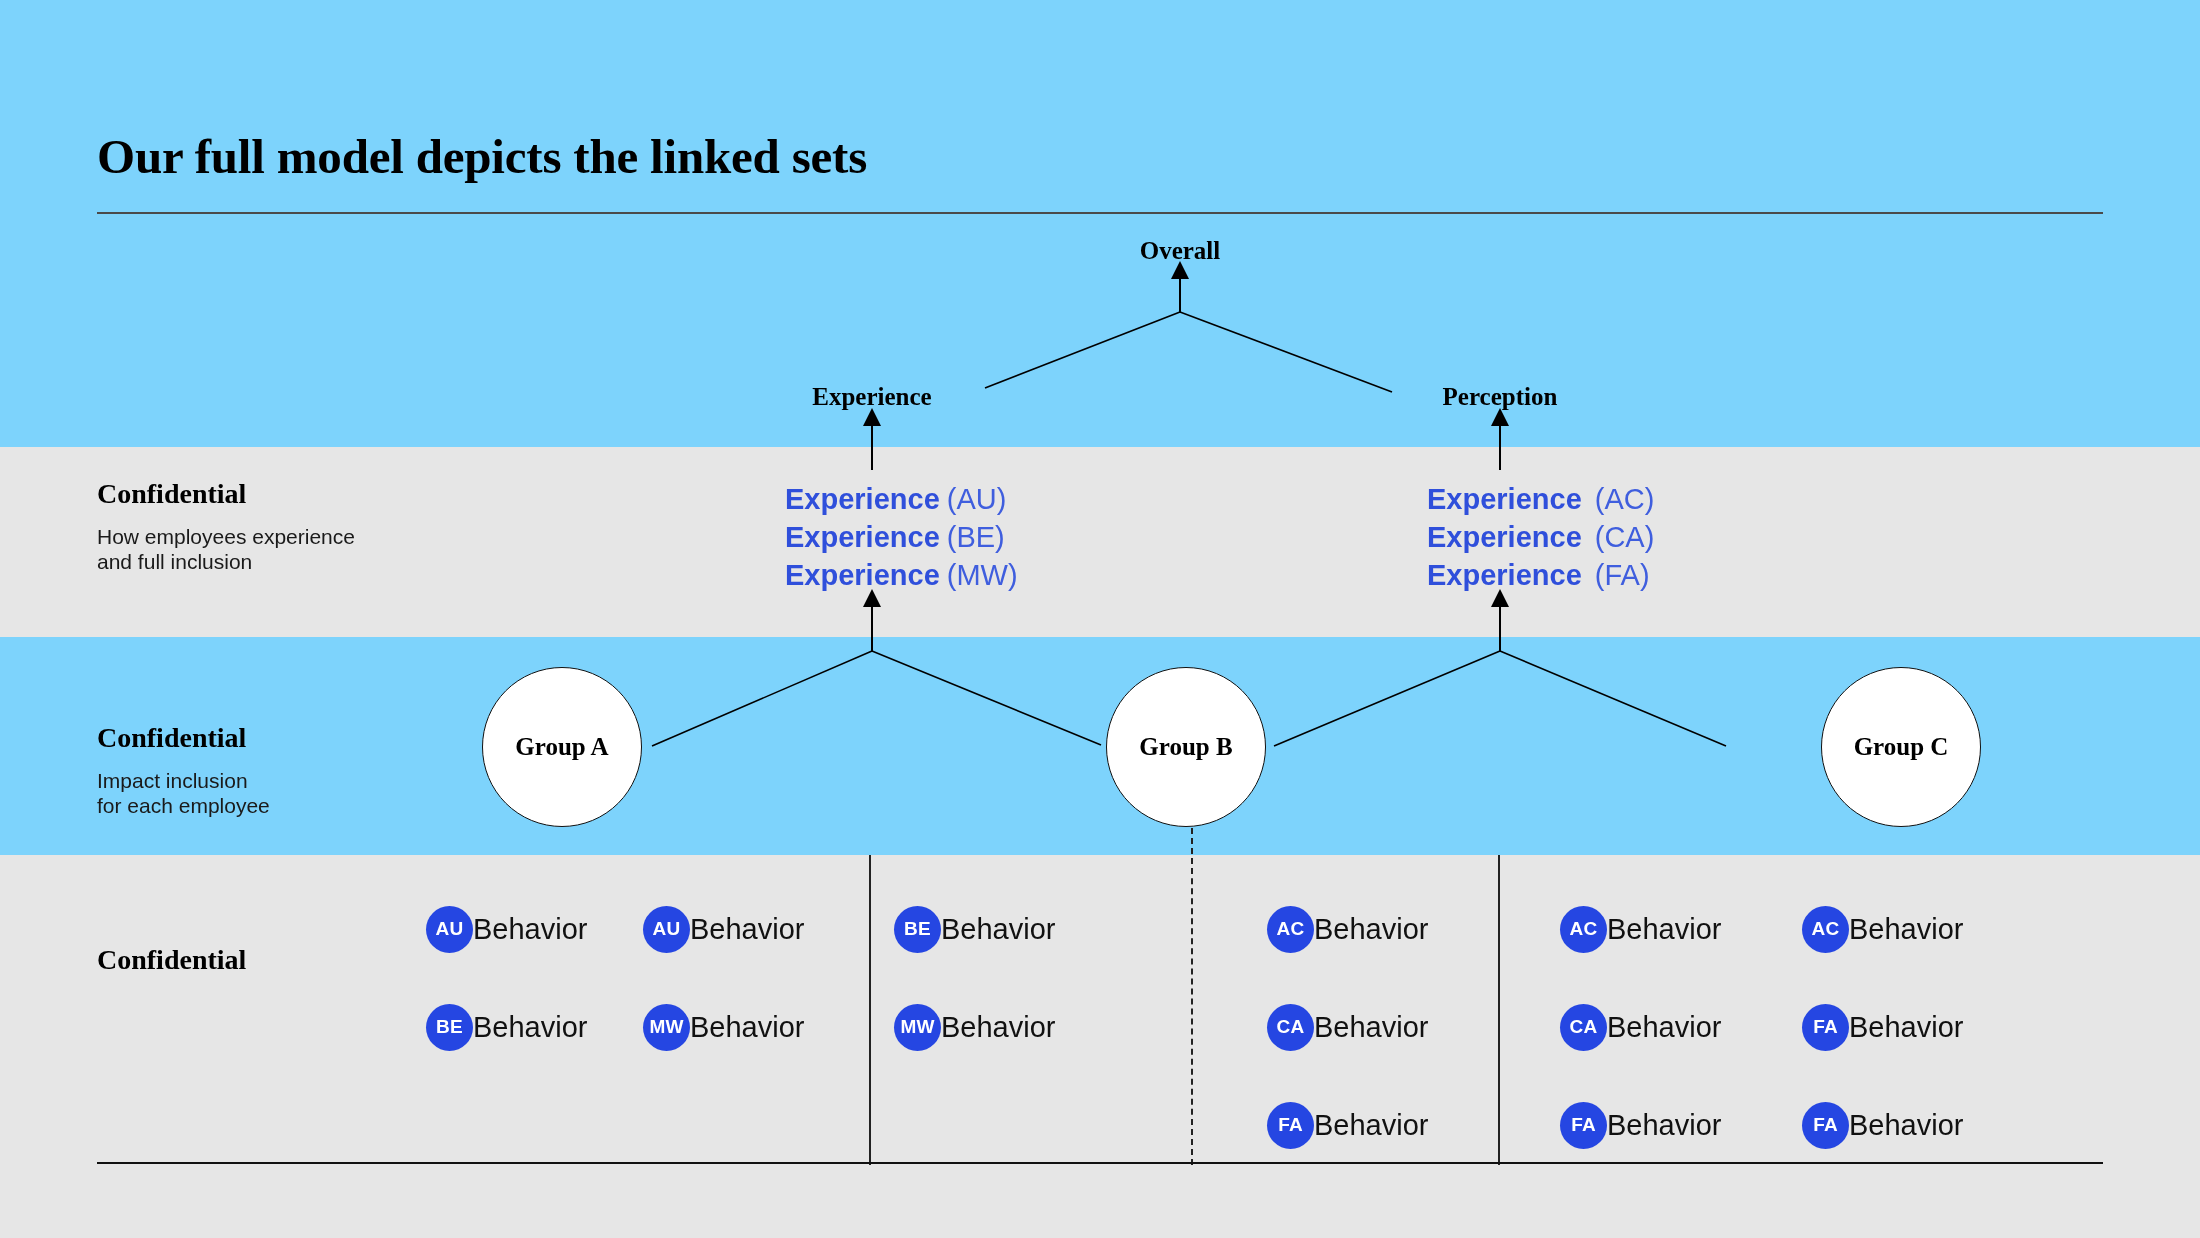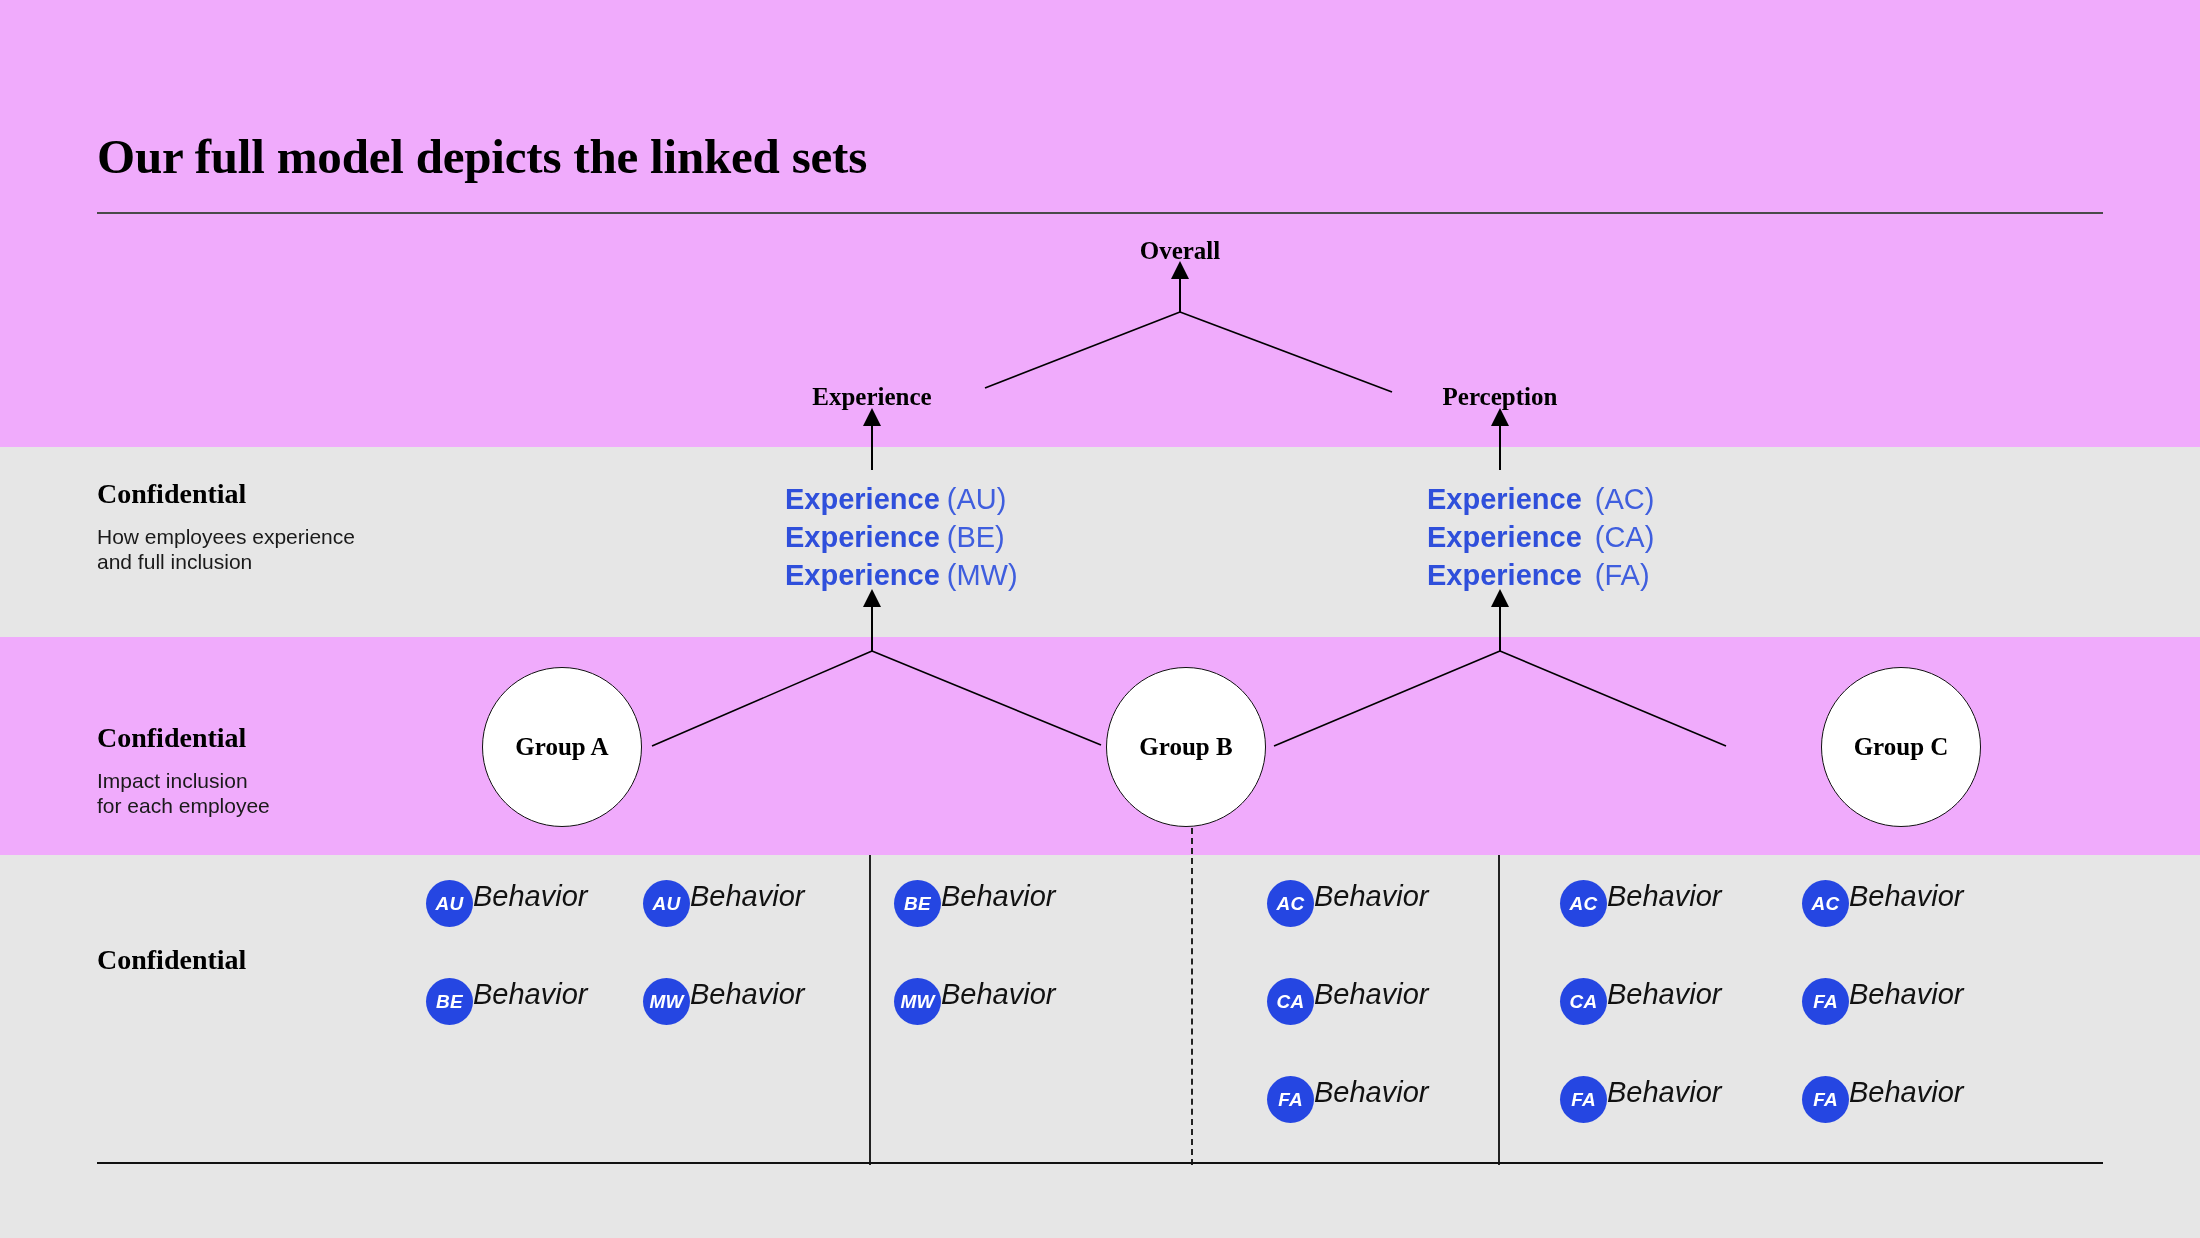"Our full model depicts the" #page { background: #f0abfc -> #7dd3fc }
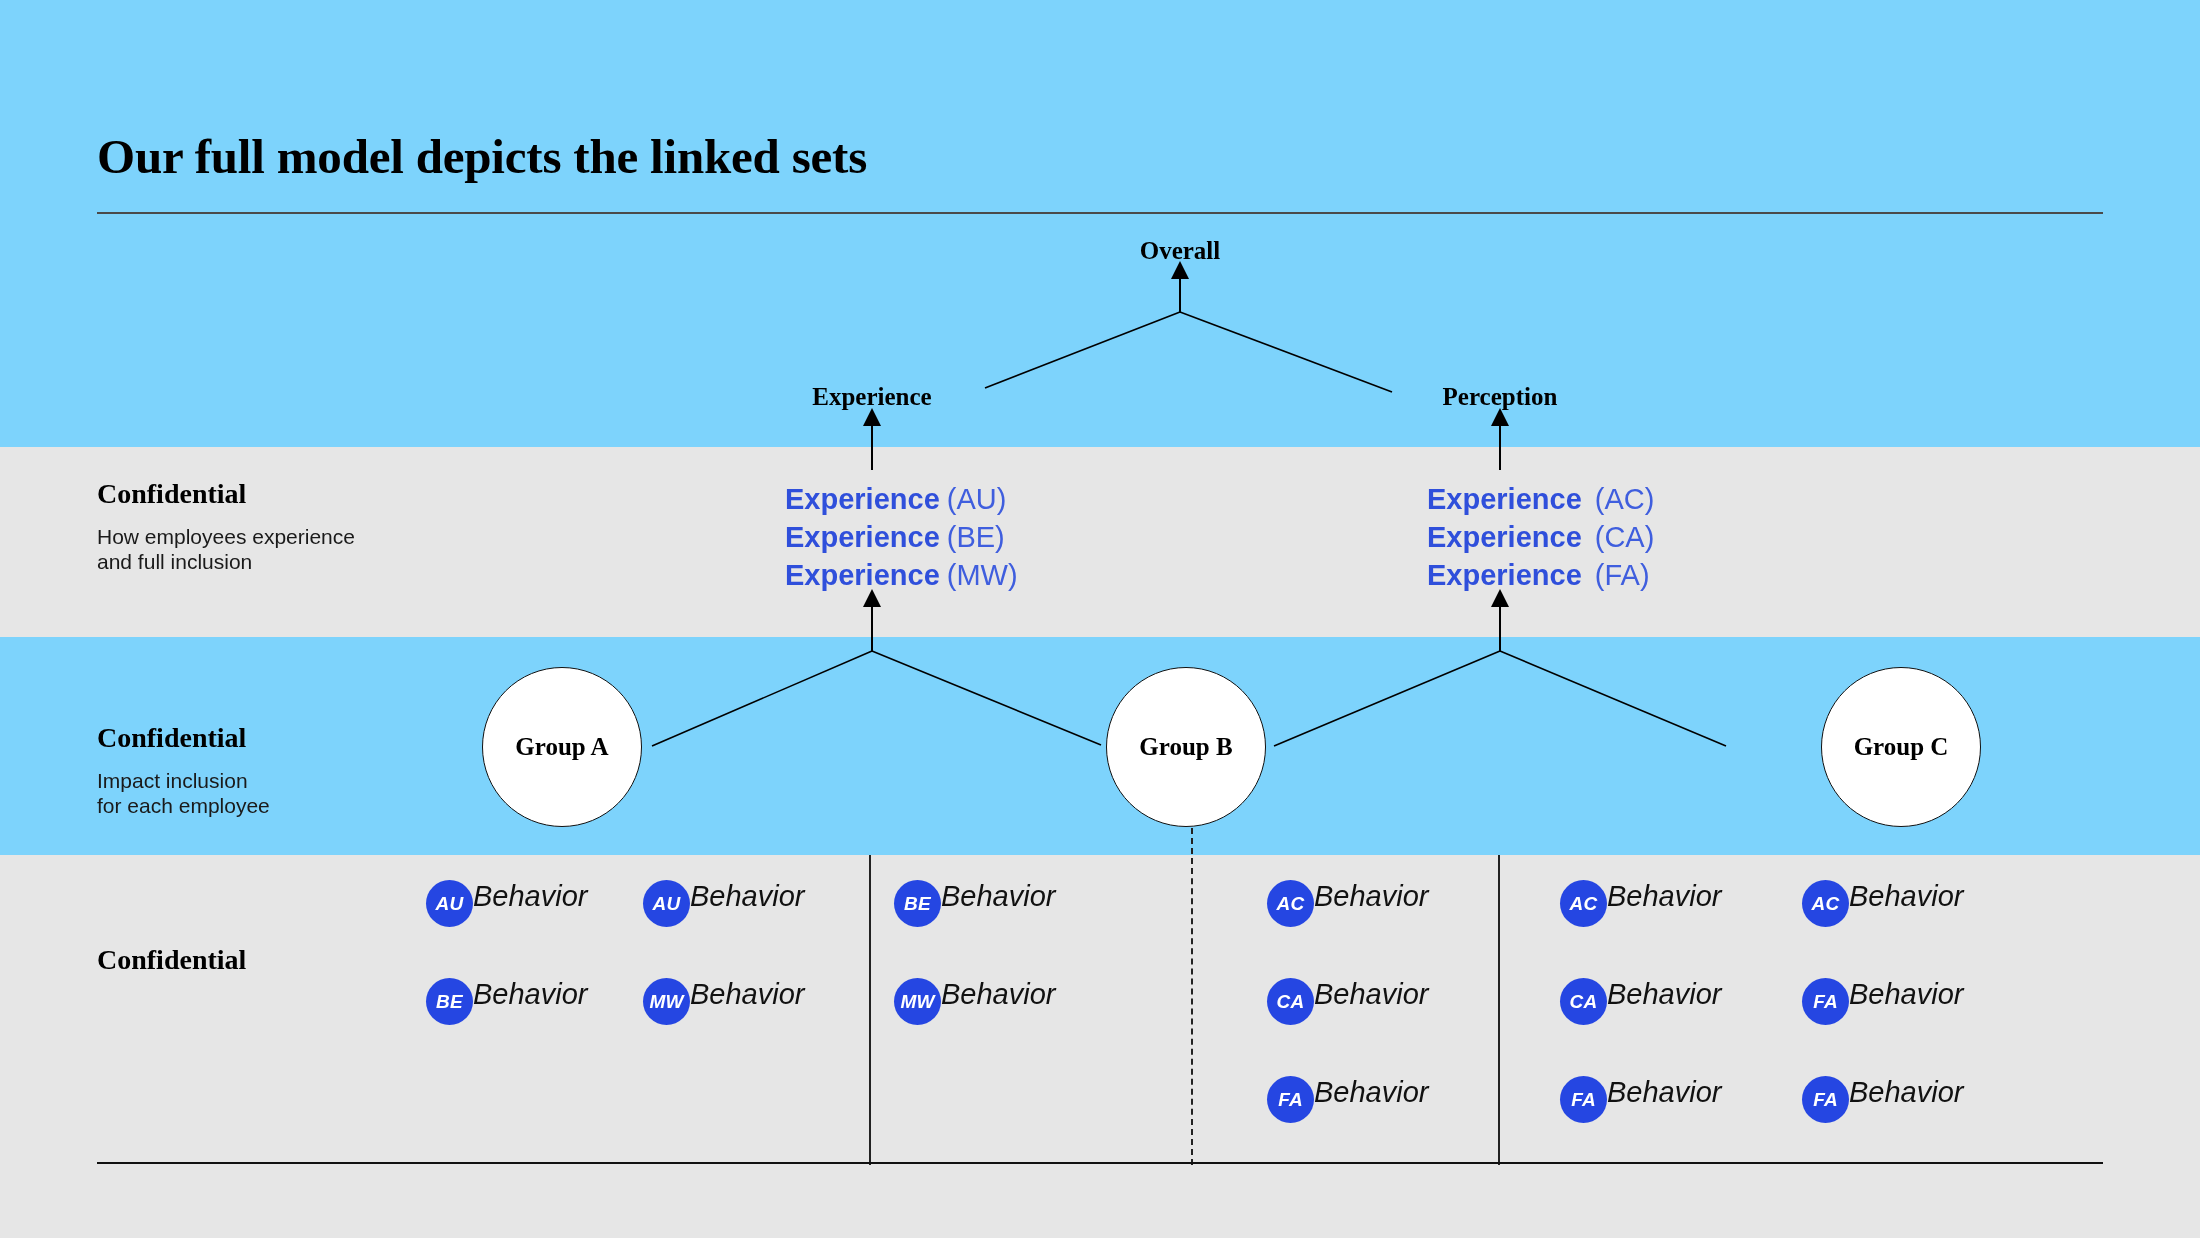"AU" .behavior-item { align-items: flex-start -> center; font-style: italic -> none }
